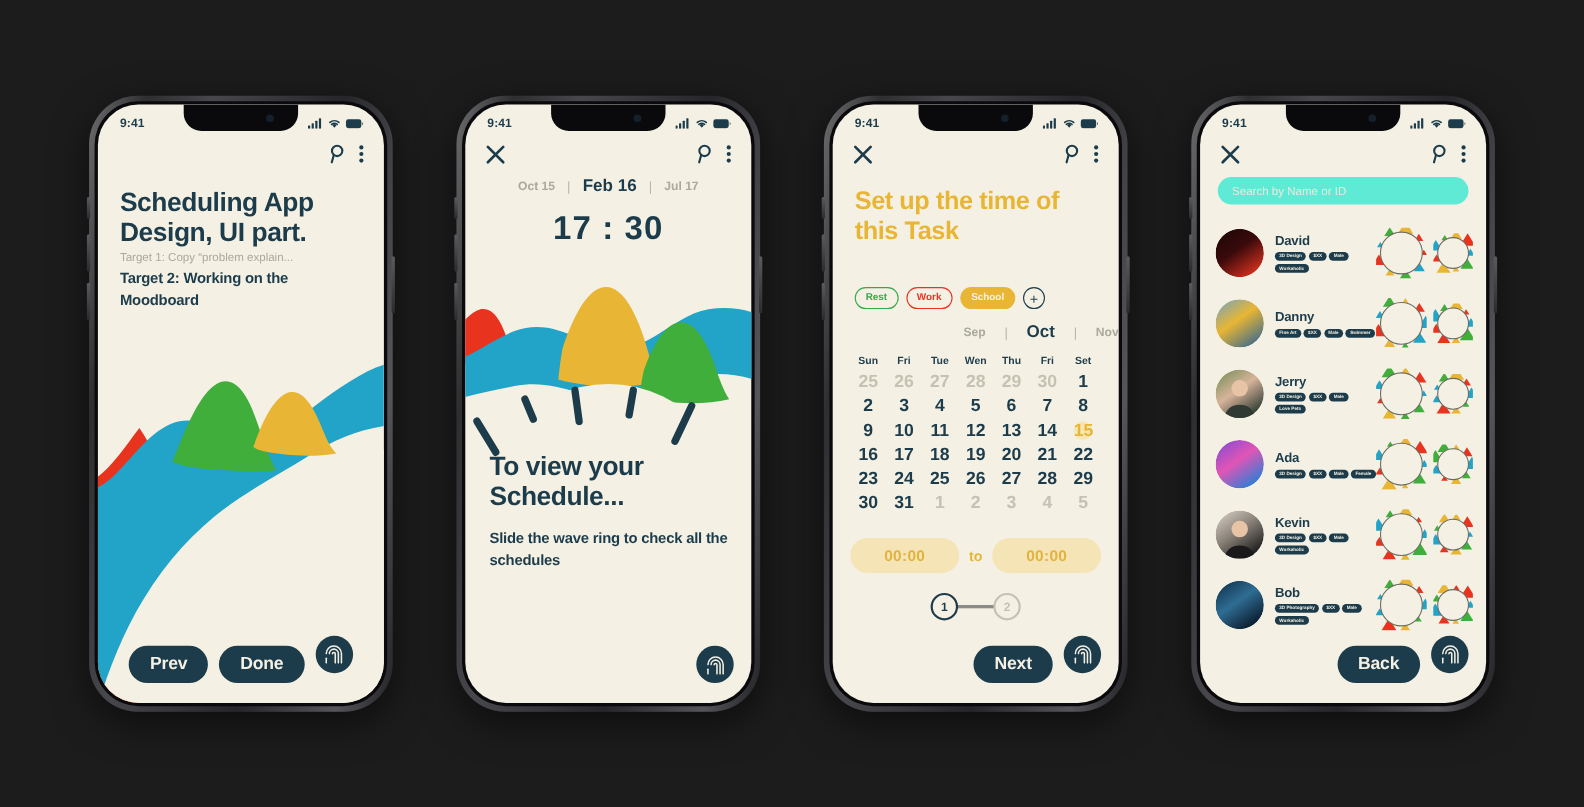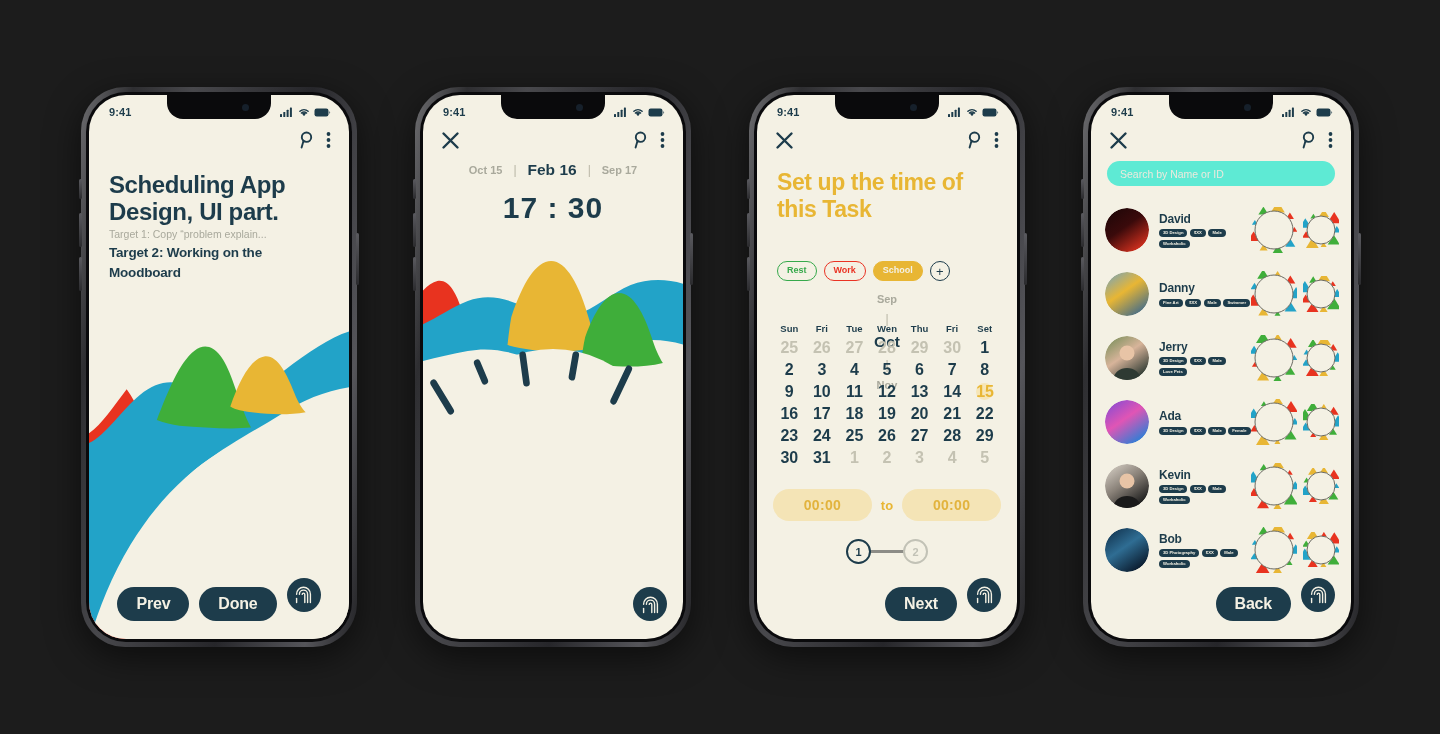"Sep 17" div.d { text: Sep -> Jul }
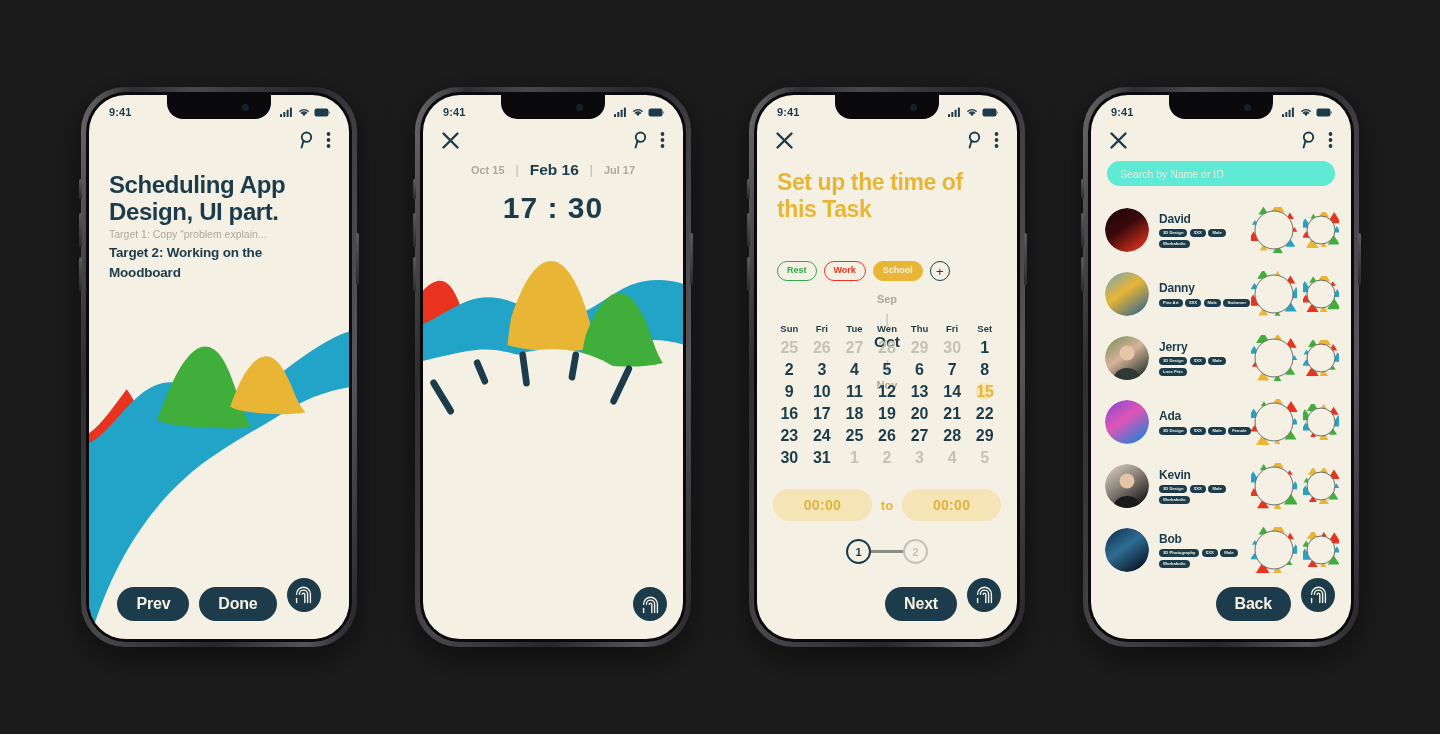"Sep" .monthstrip { flex-direction: column -> none; gap: 7px -> 17px }
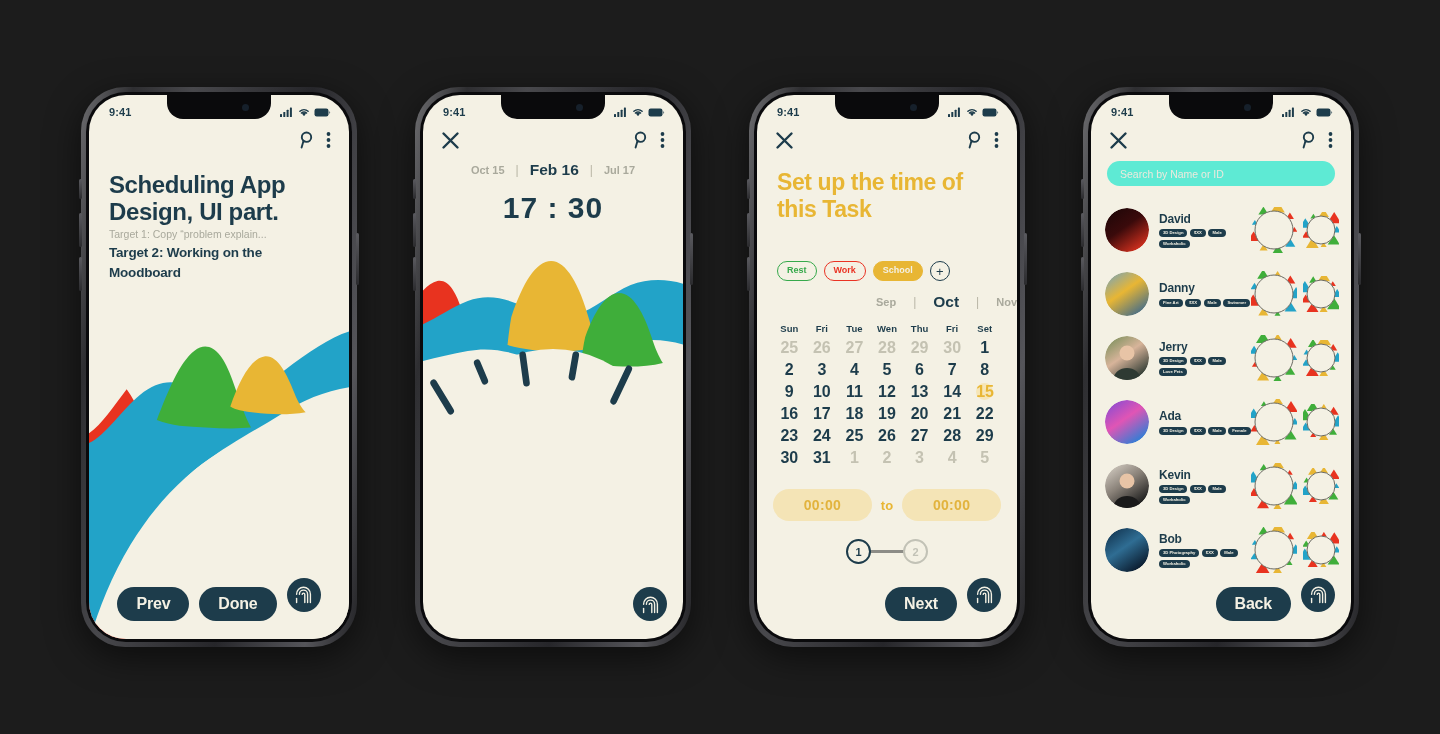"To view your Schedule..." div.s2-text { html: none -> <div> <div>To view your Schedule...</div> <div>Slide the wave ring to check all the schedules</div> </div> }
